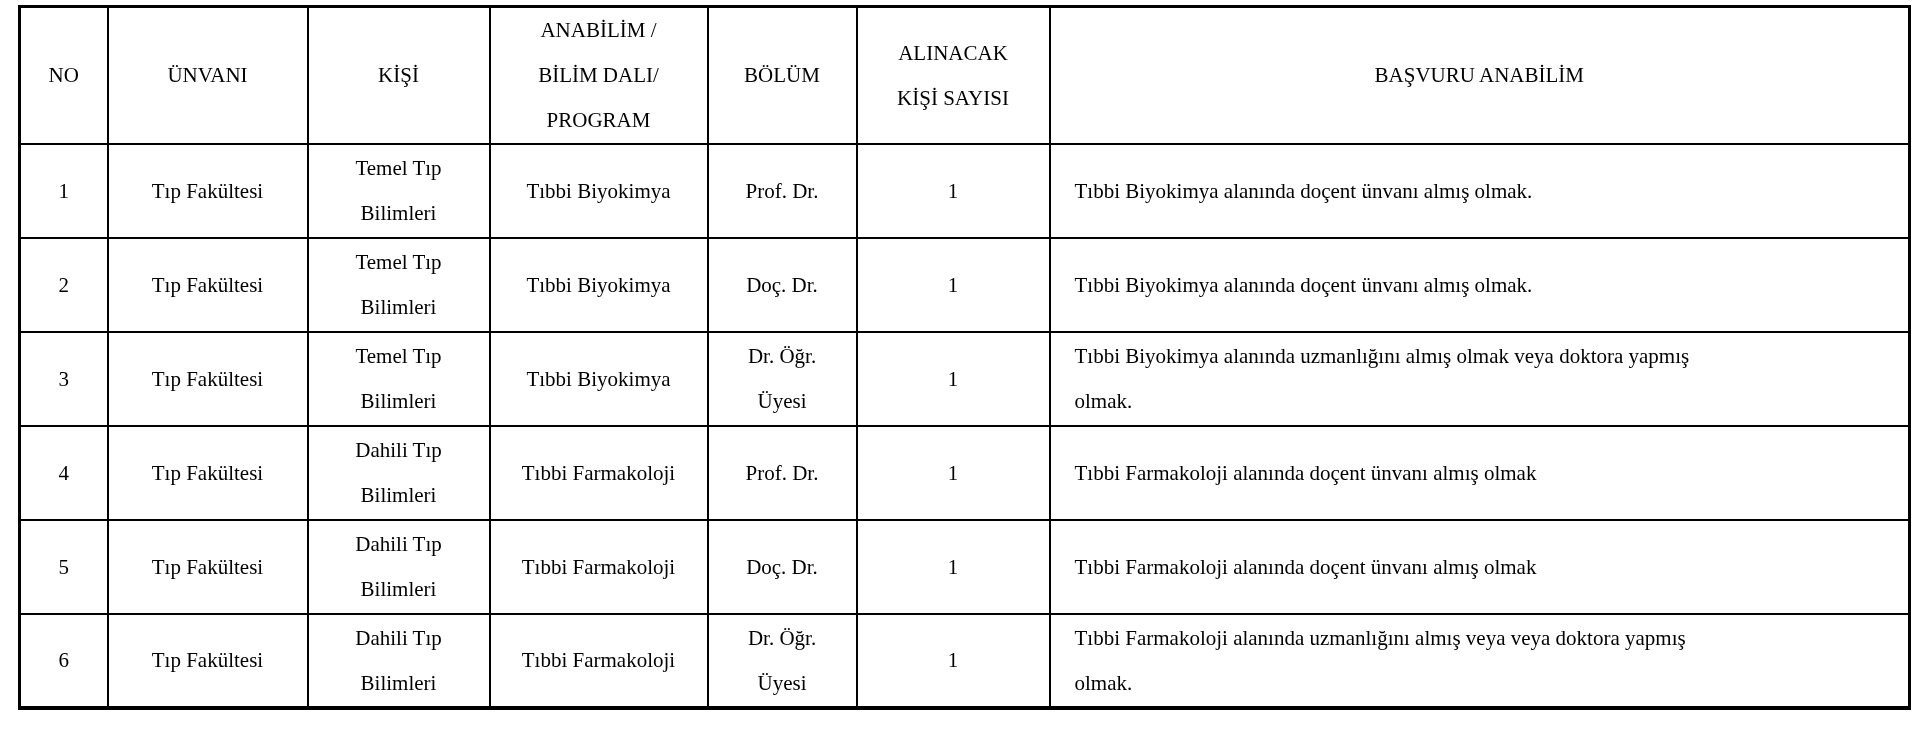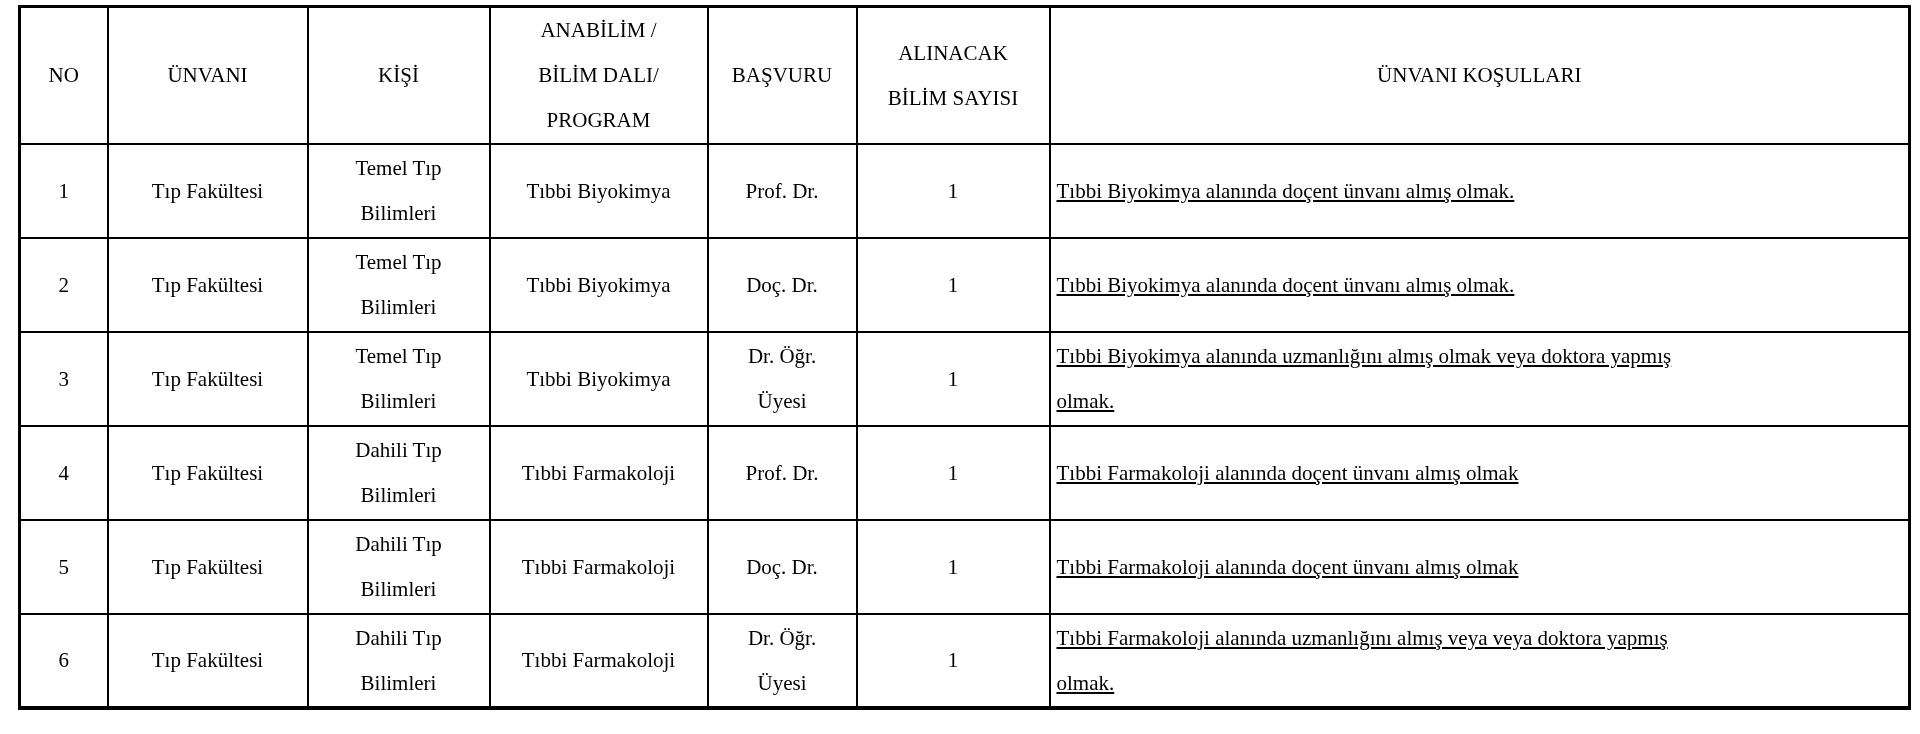"ALINACAK" th { text: BİLİM -> KİŞİ }
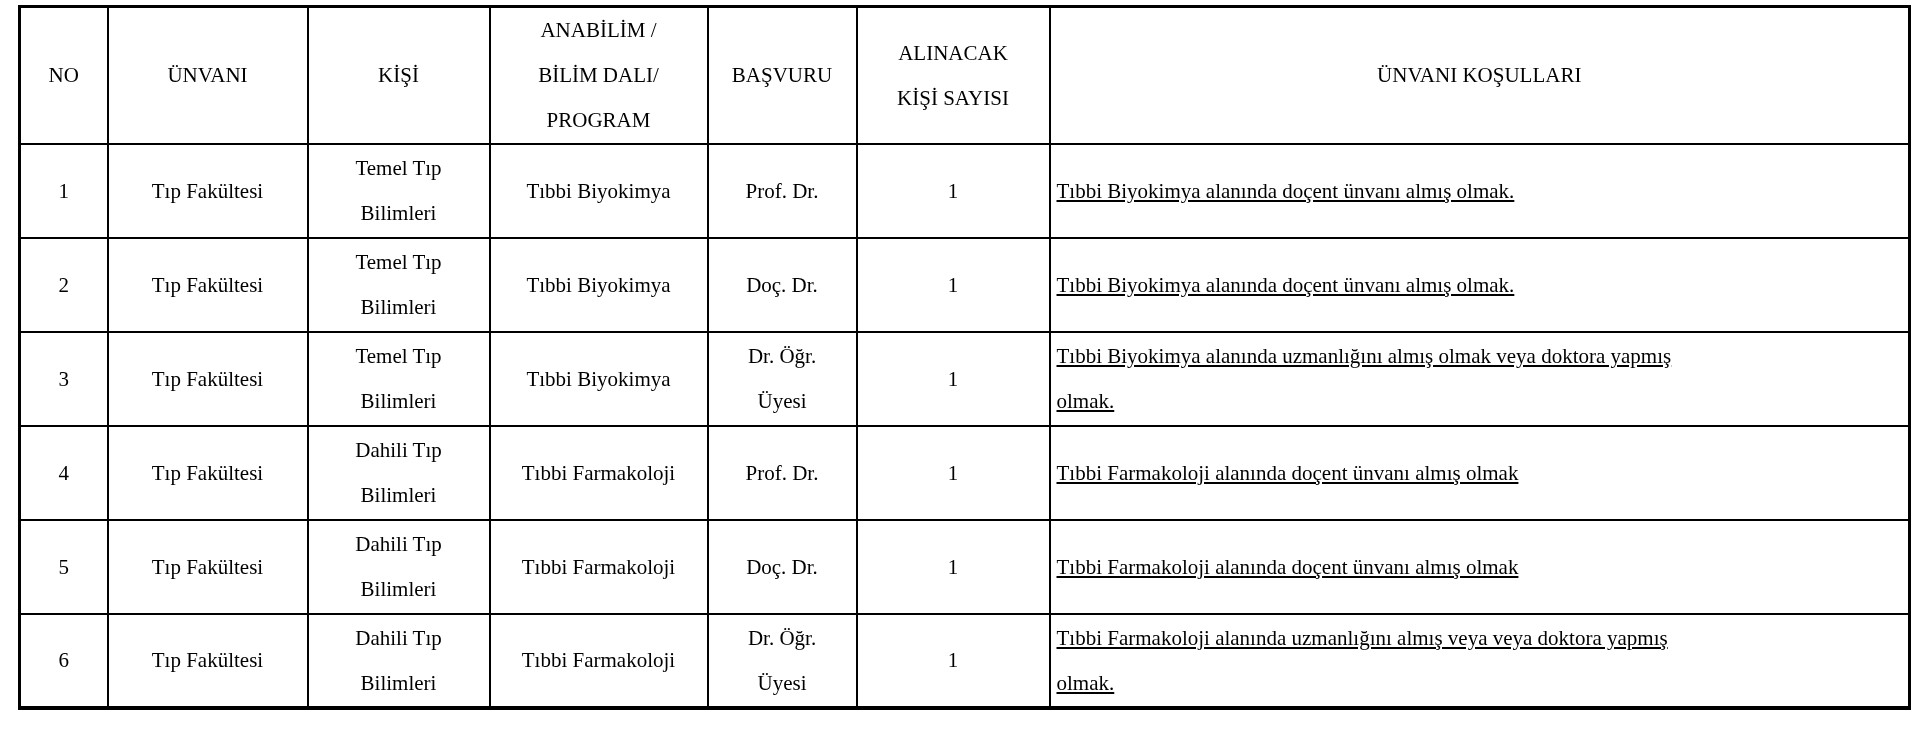"BAŞVURU" th { text: BAŞVURU -> BÖLÜM }
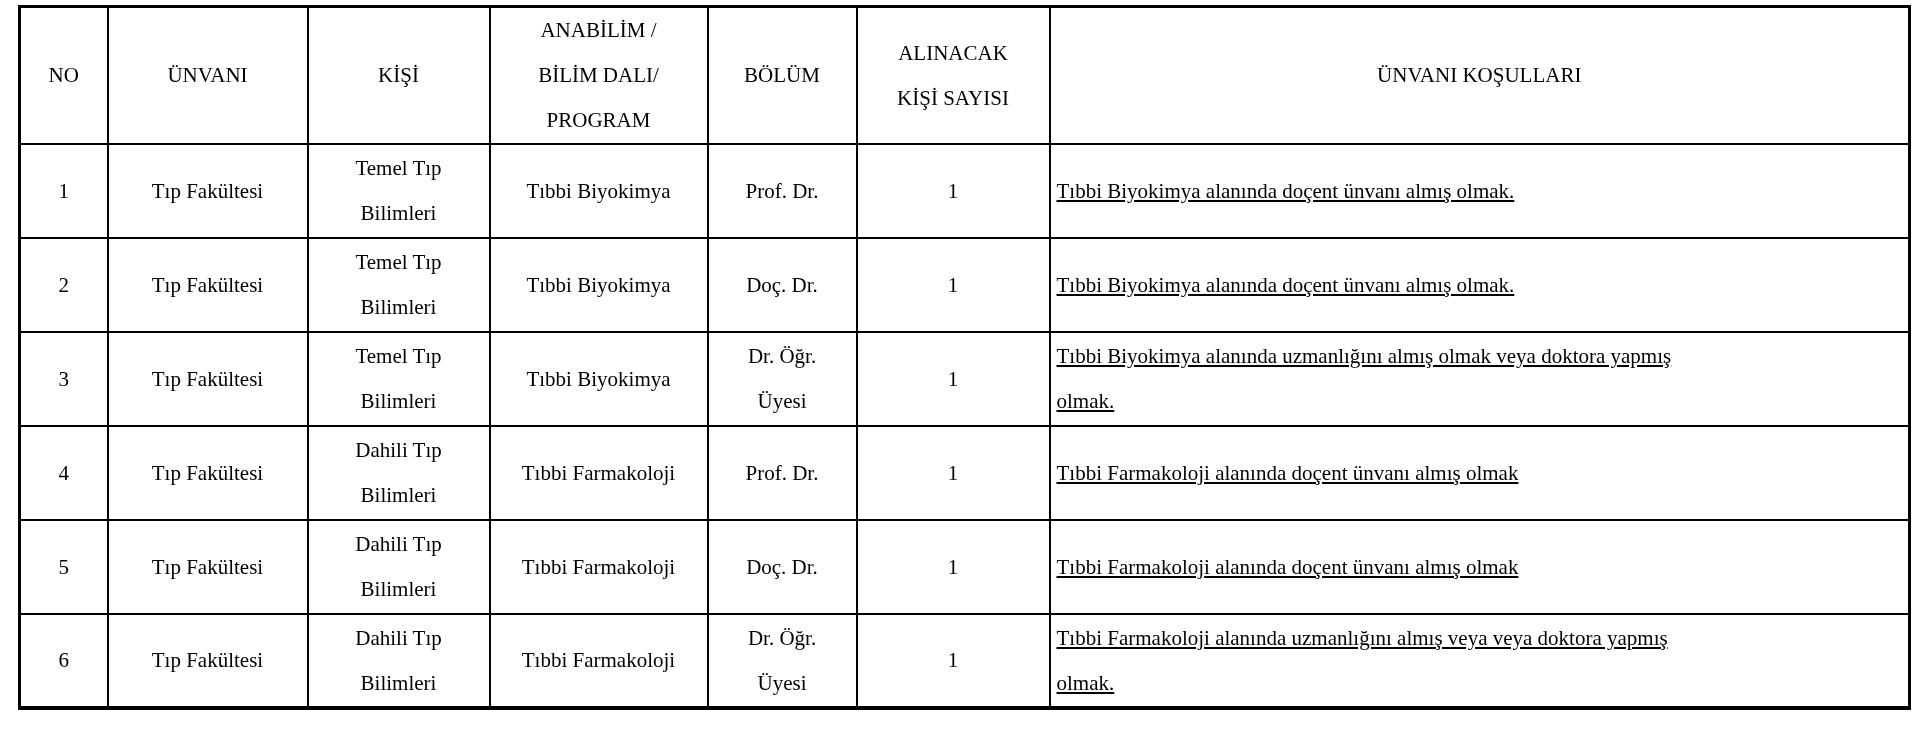"ÜNVANI KOŞULLARI" th.kosul-h { text: ÜNVANI KOŞULLARI -> BAŞVURU ANABİLİM }
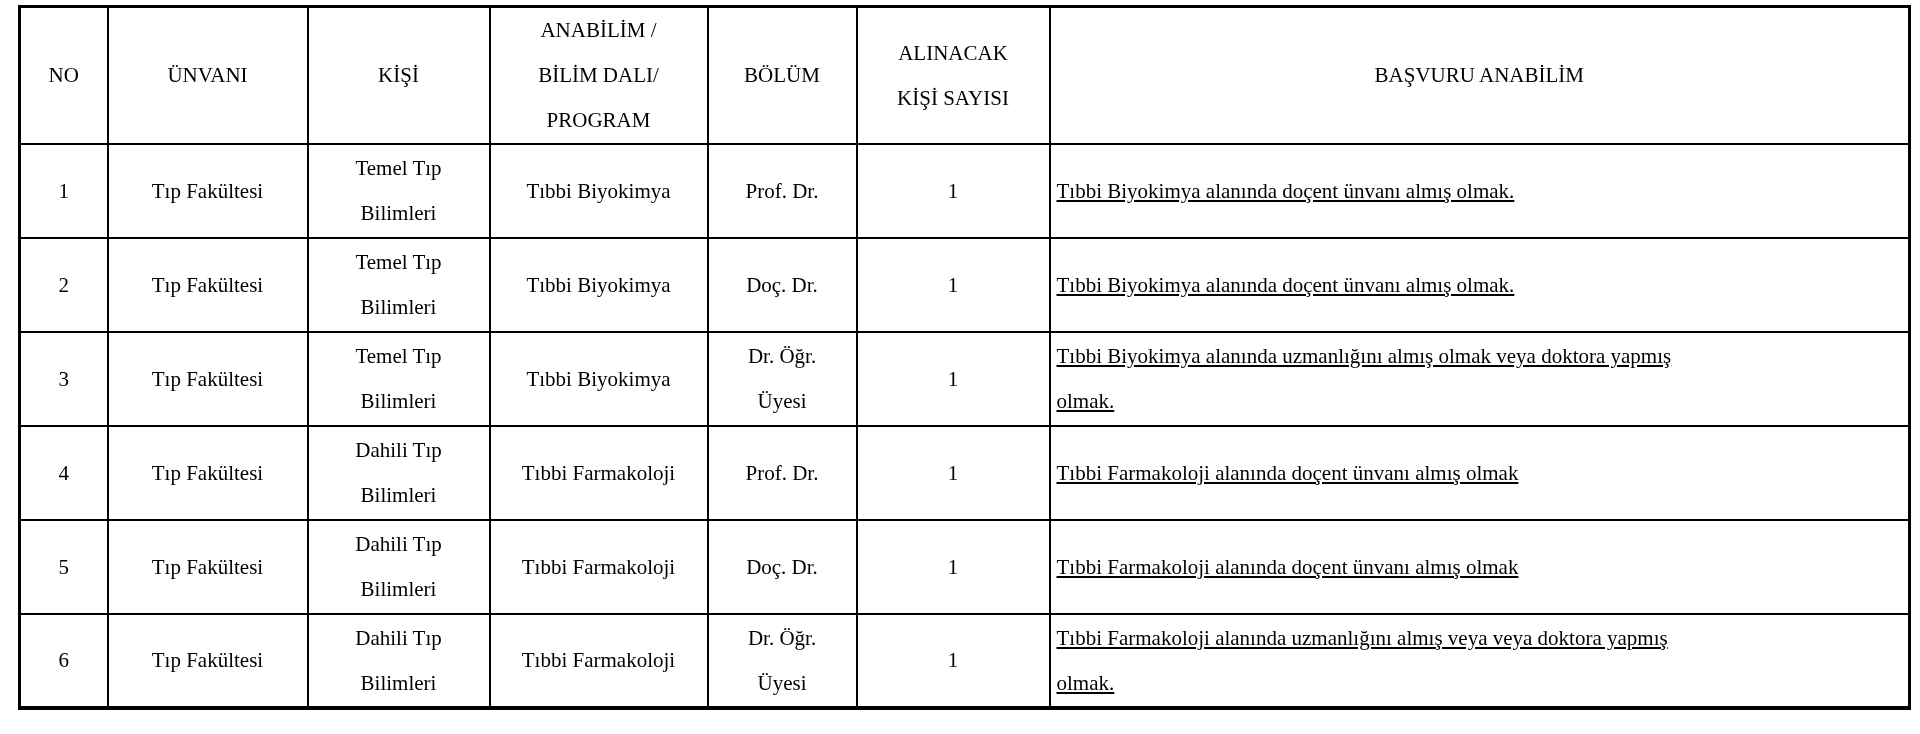"Tıbbi Biyokimya alanında doçent ünvanı" table.job-table td.kosul { padding-left: 6px -> 24px; text-decoration: underline -> none }
